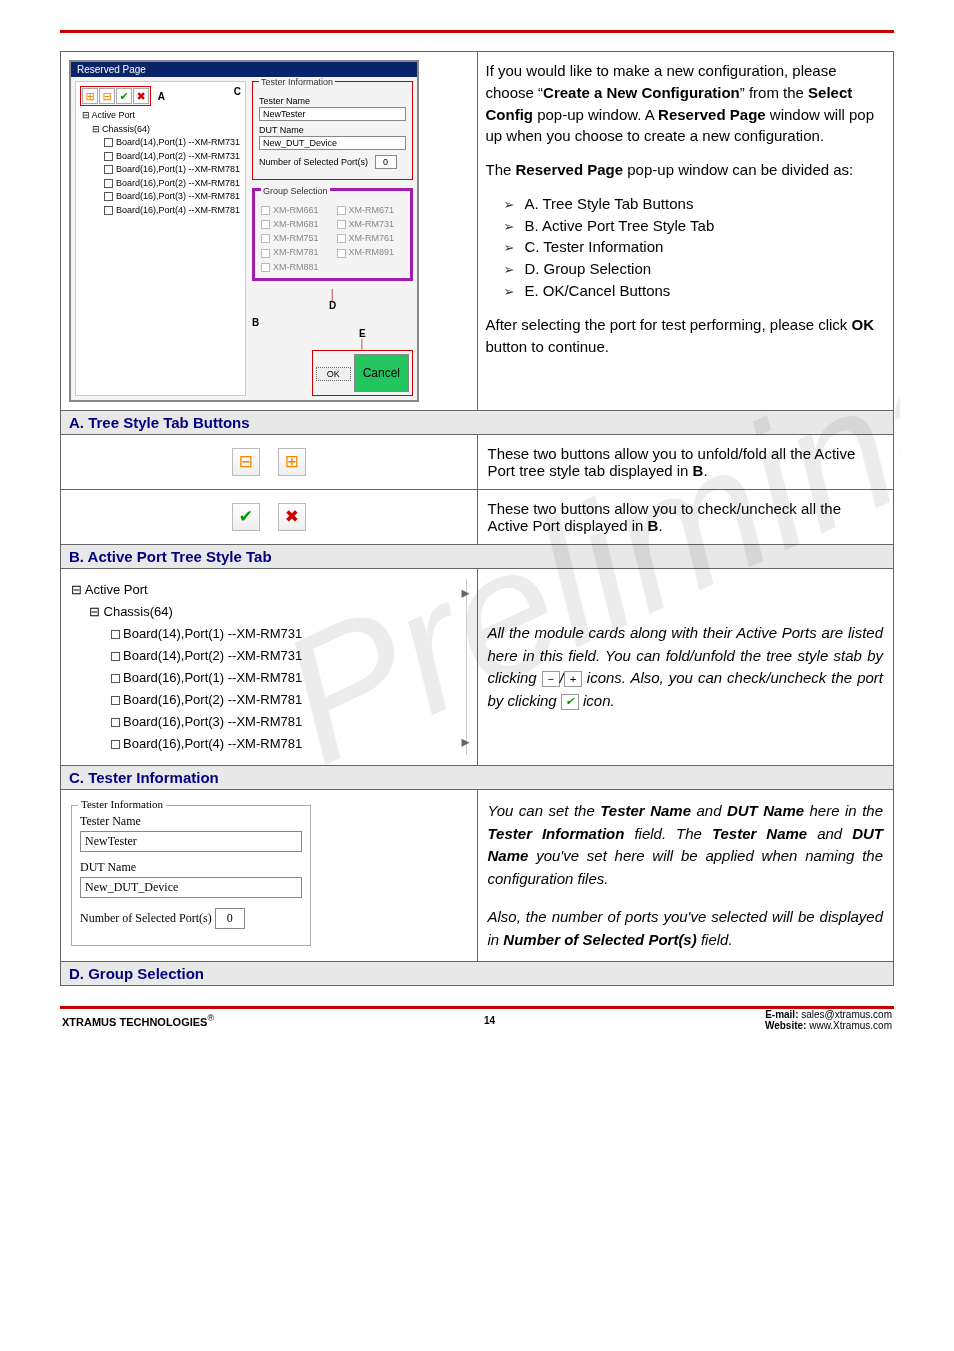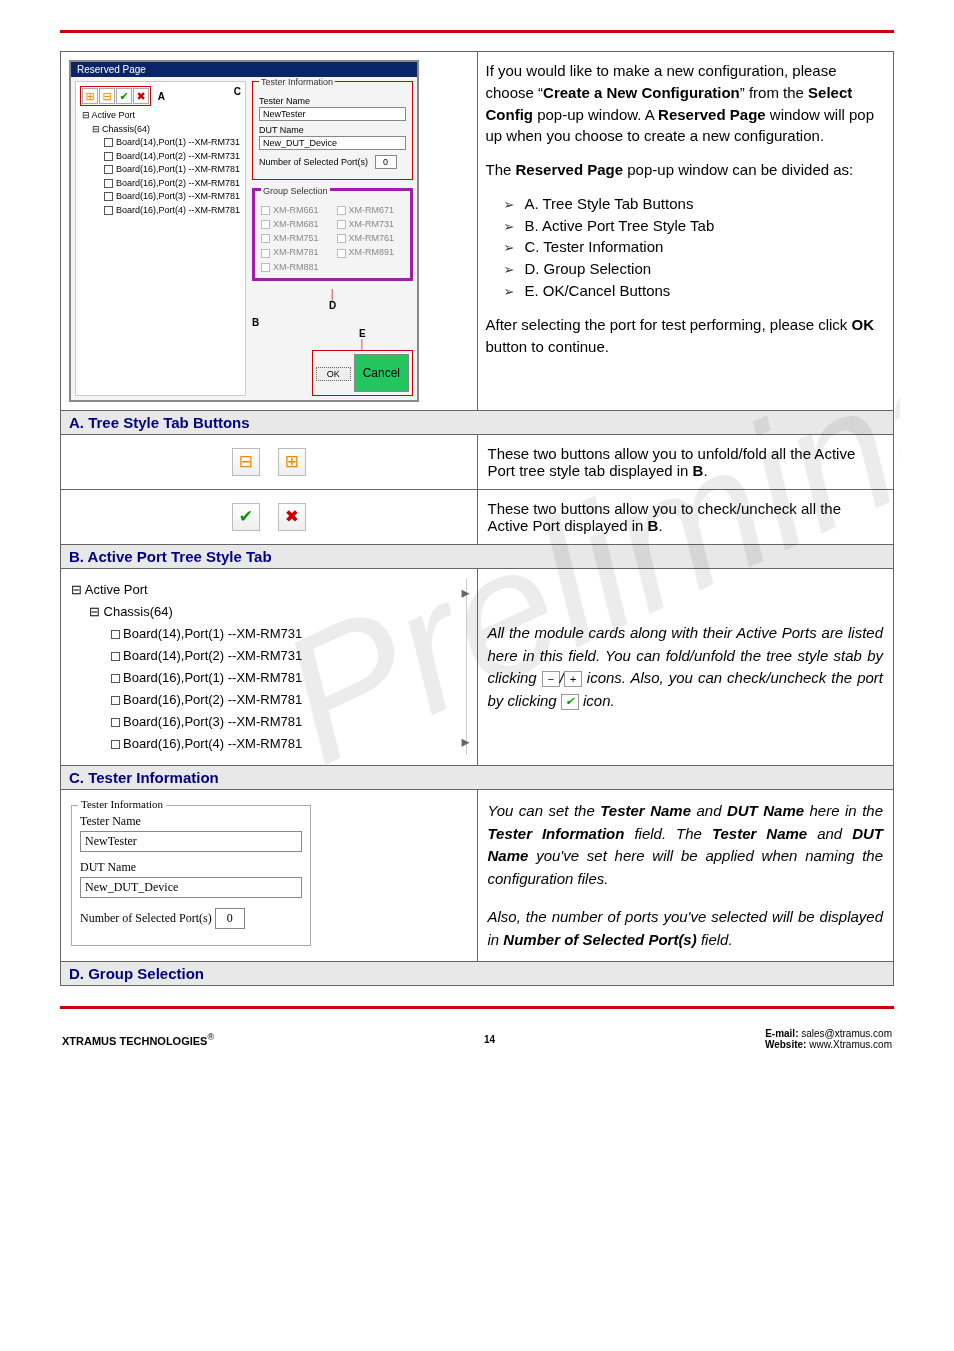"XTRAMUS TECHNOLOGIES®" .footer { padding: 19px 2px -> 0 2px }
